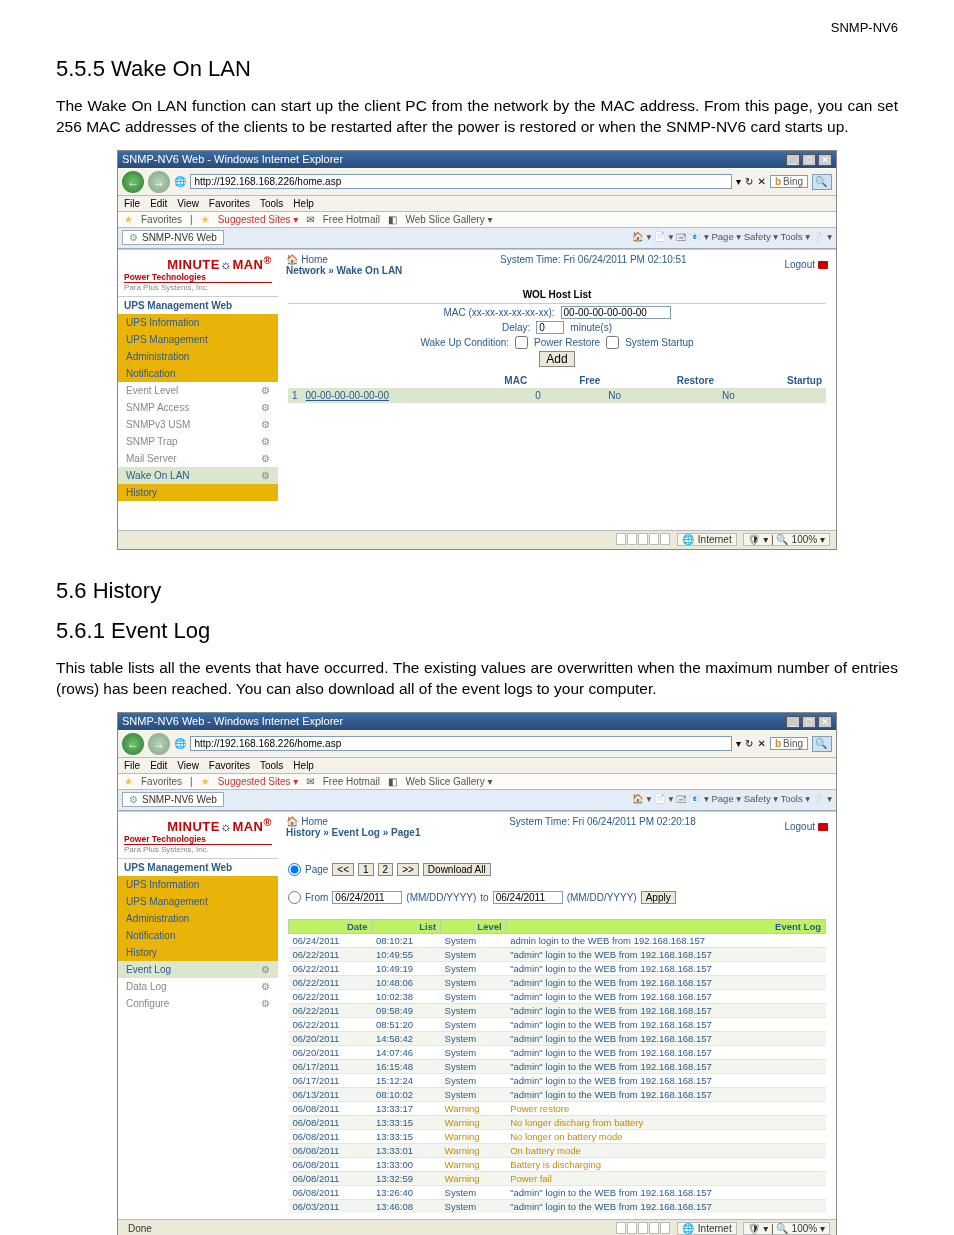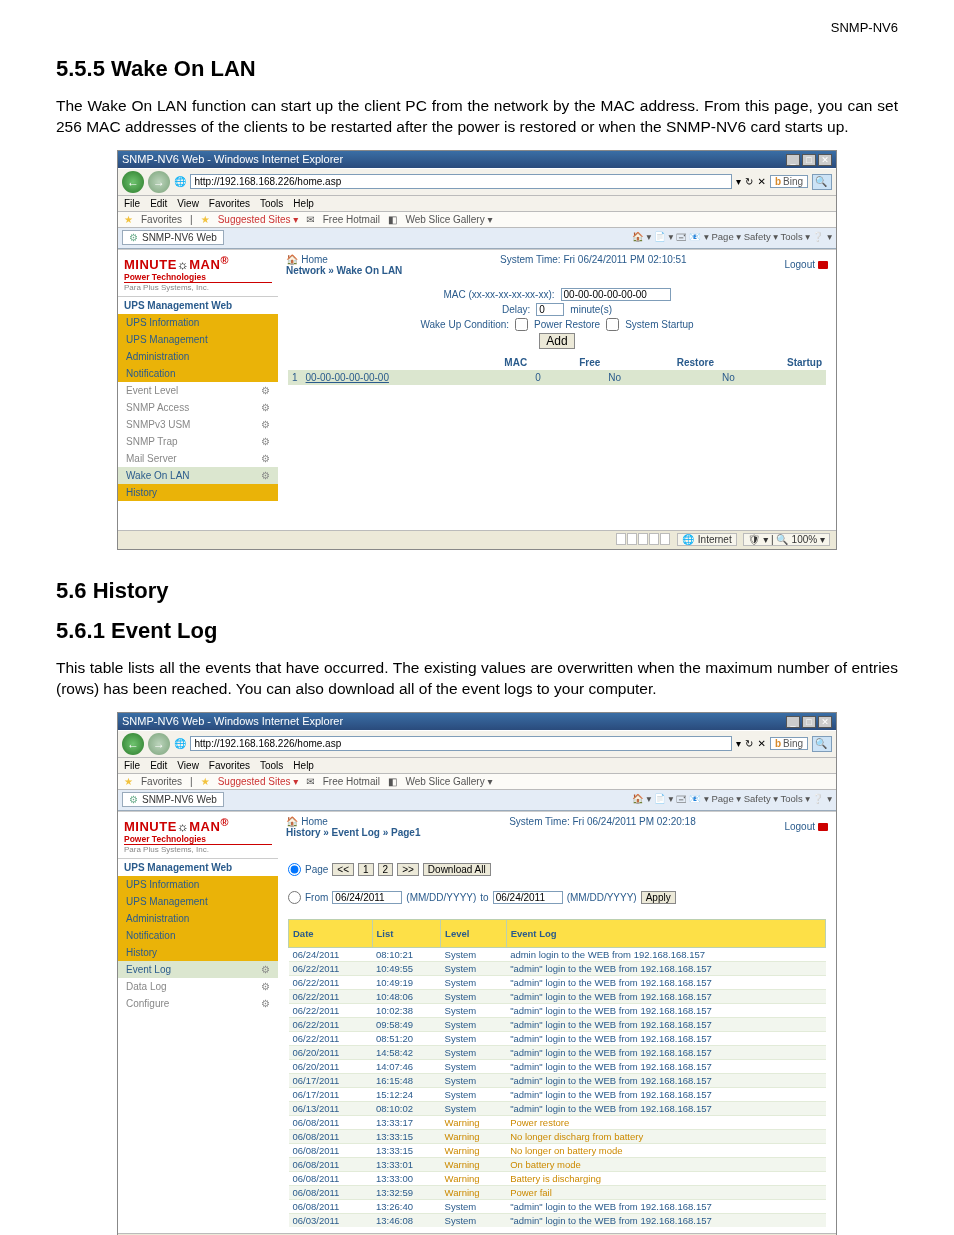"5.5.5 Wake On LAN" h2 { font-weight: bold -> normal }
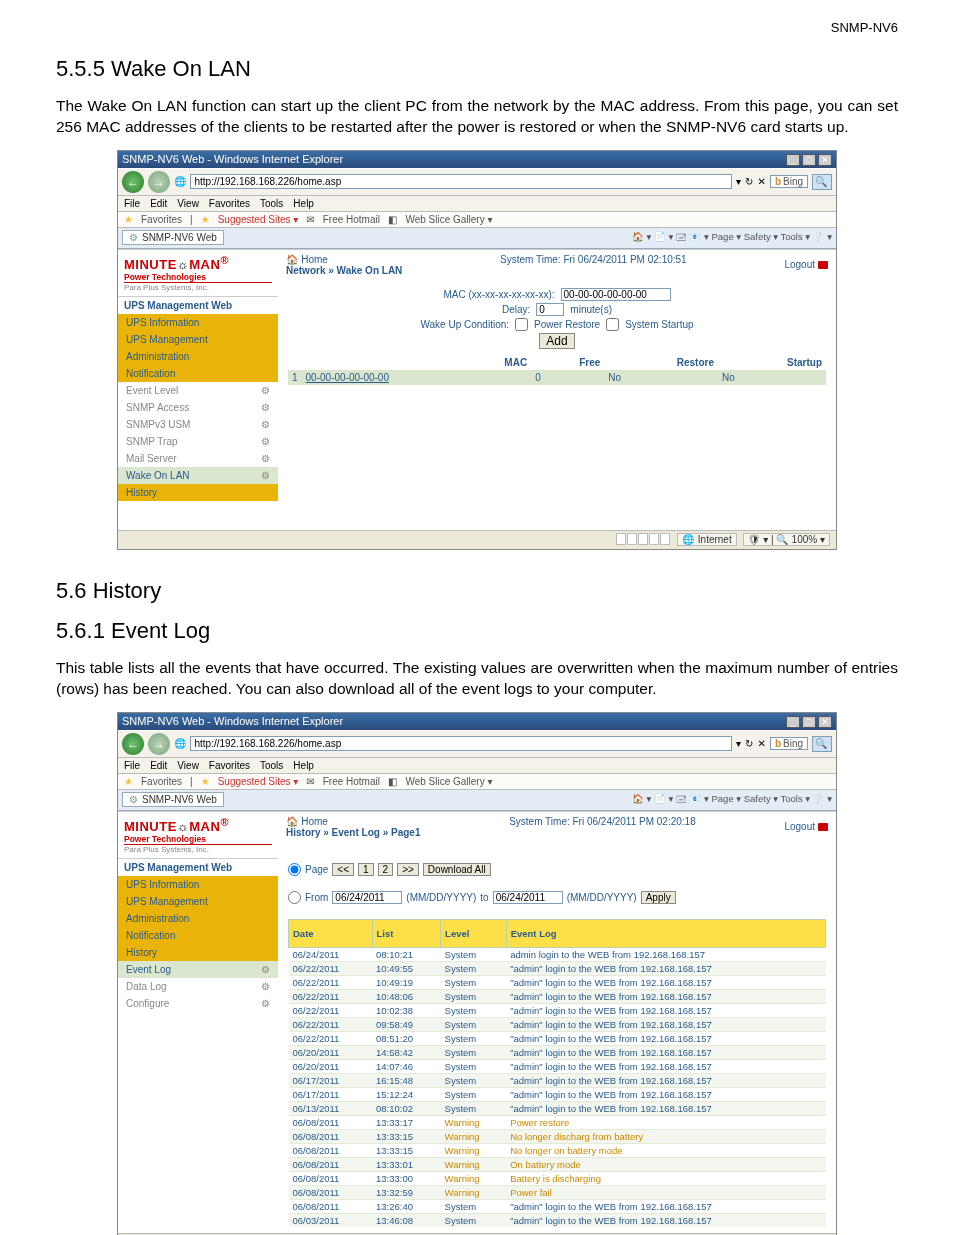"MINUTE☼MAN®" .brand .mm { text-align: none -> right }
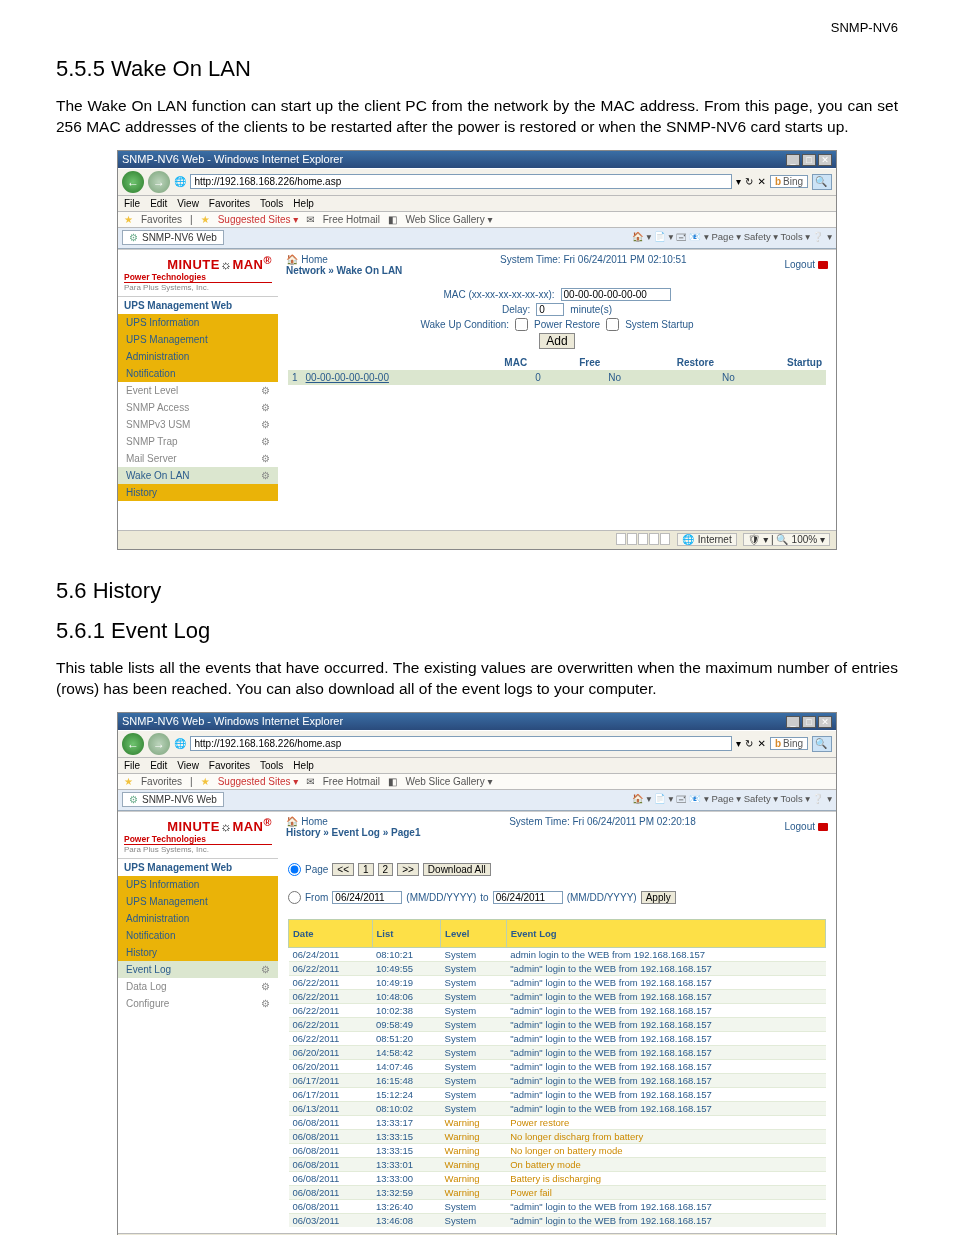"WOL Host List" div { html: none -> <div>WOL Host List</div> }
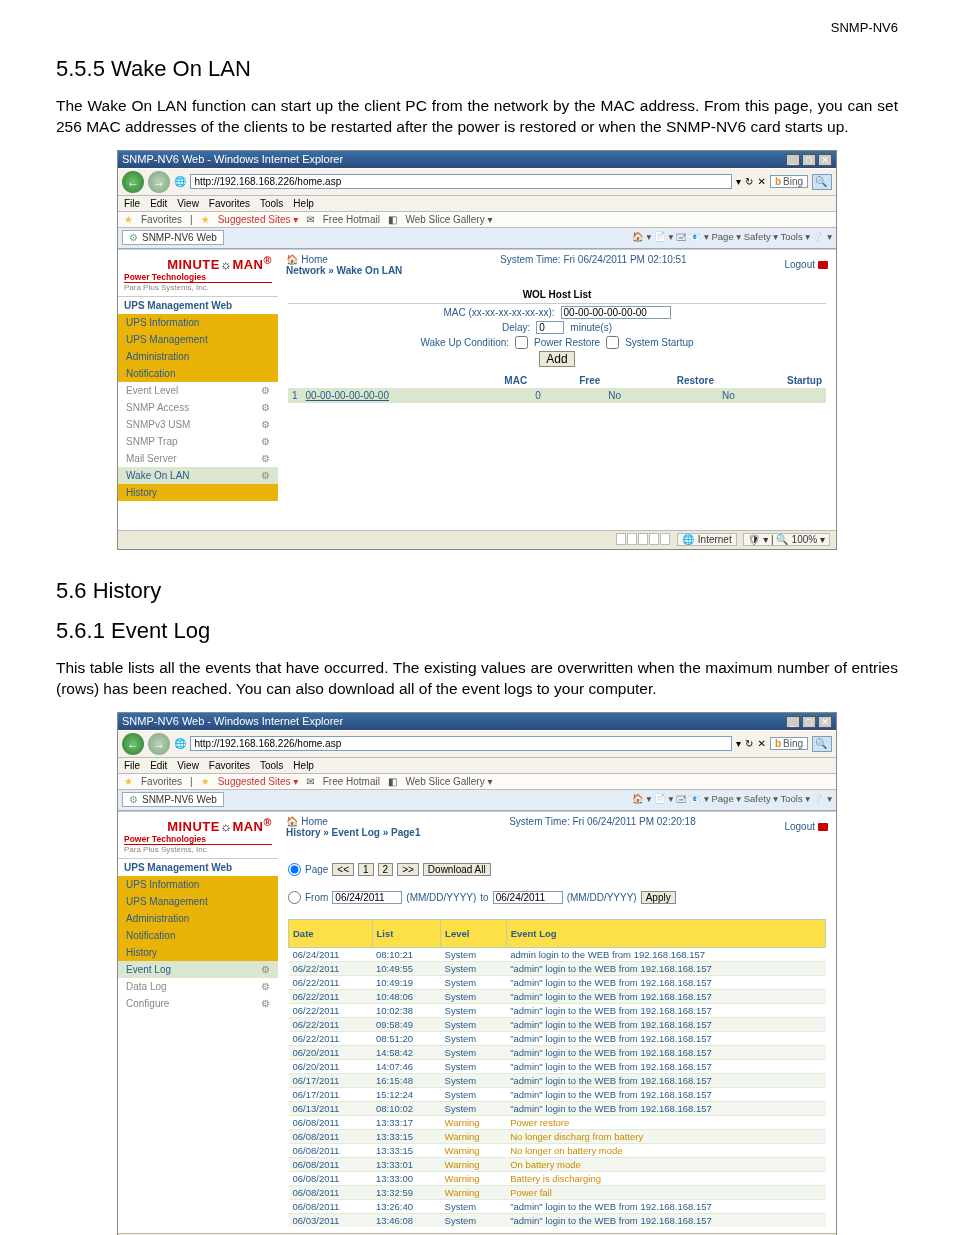"Date" .eltable th { background: #fde047 -> #bef264; padding: 8px 4px -> 1px 4px; text-align: left -> right }
